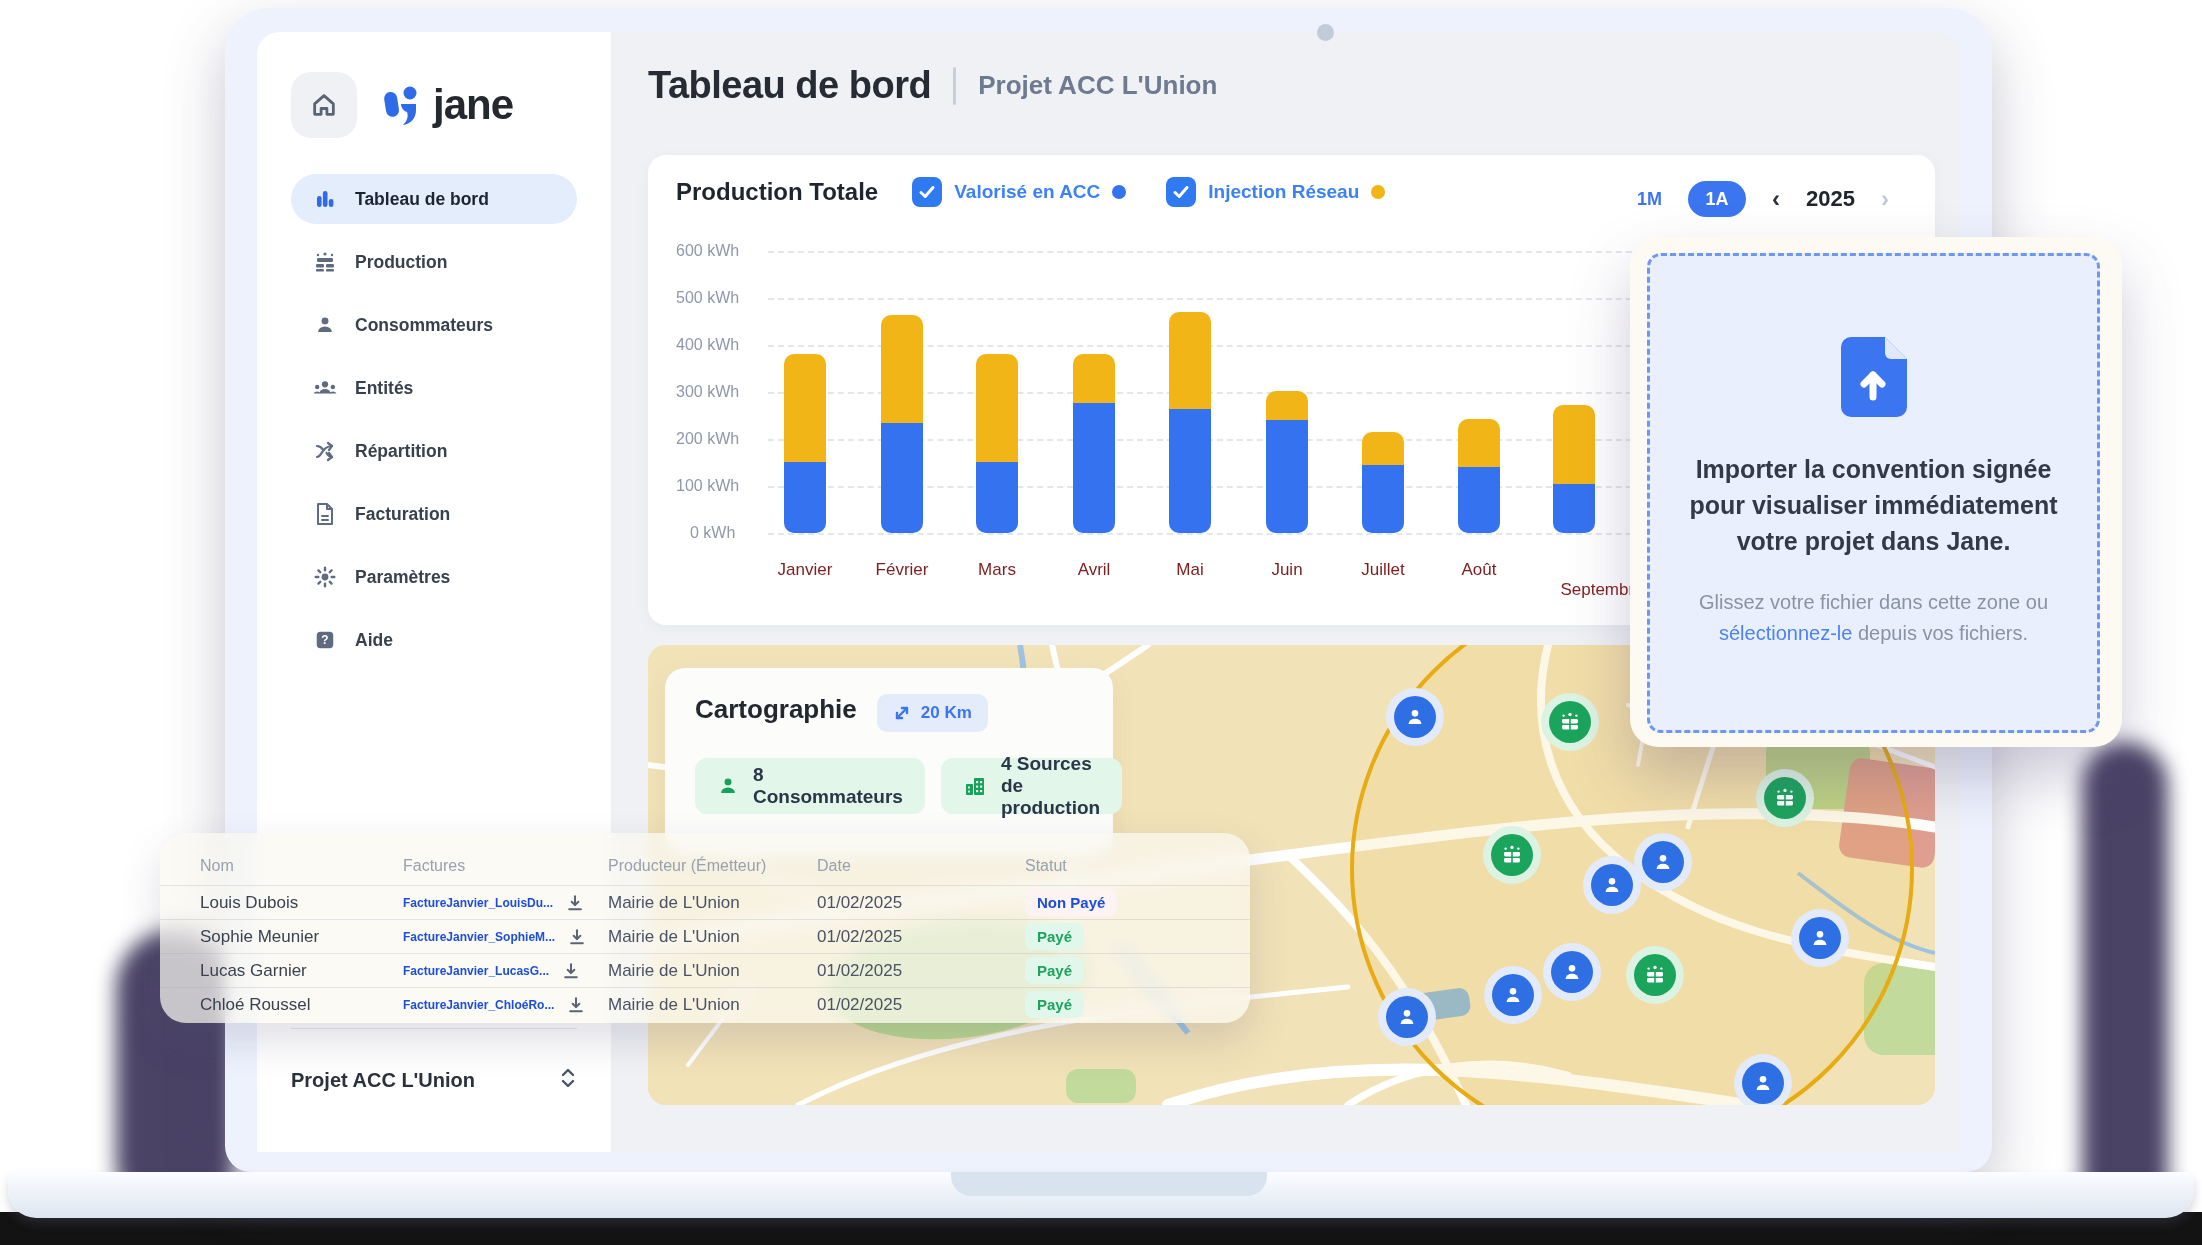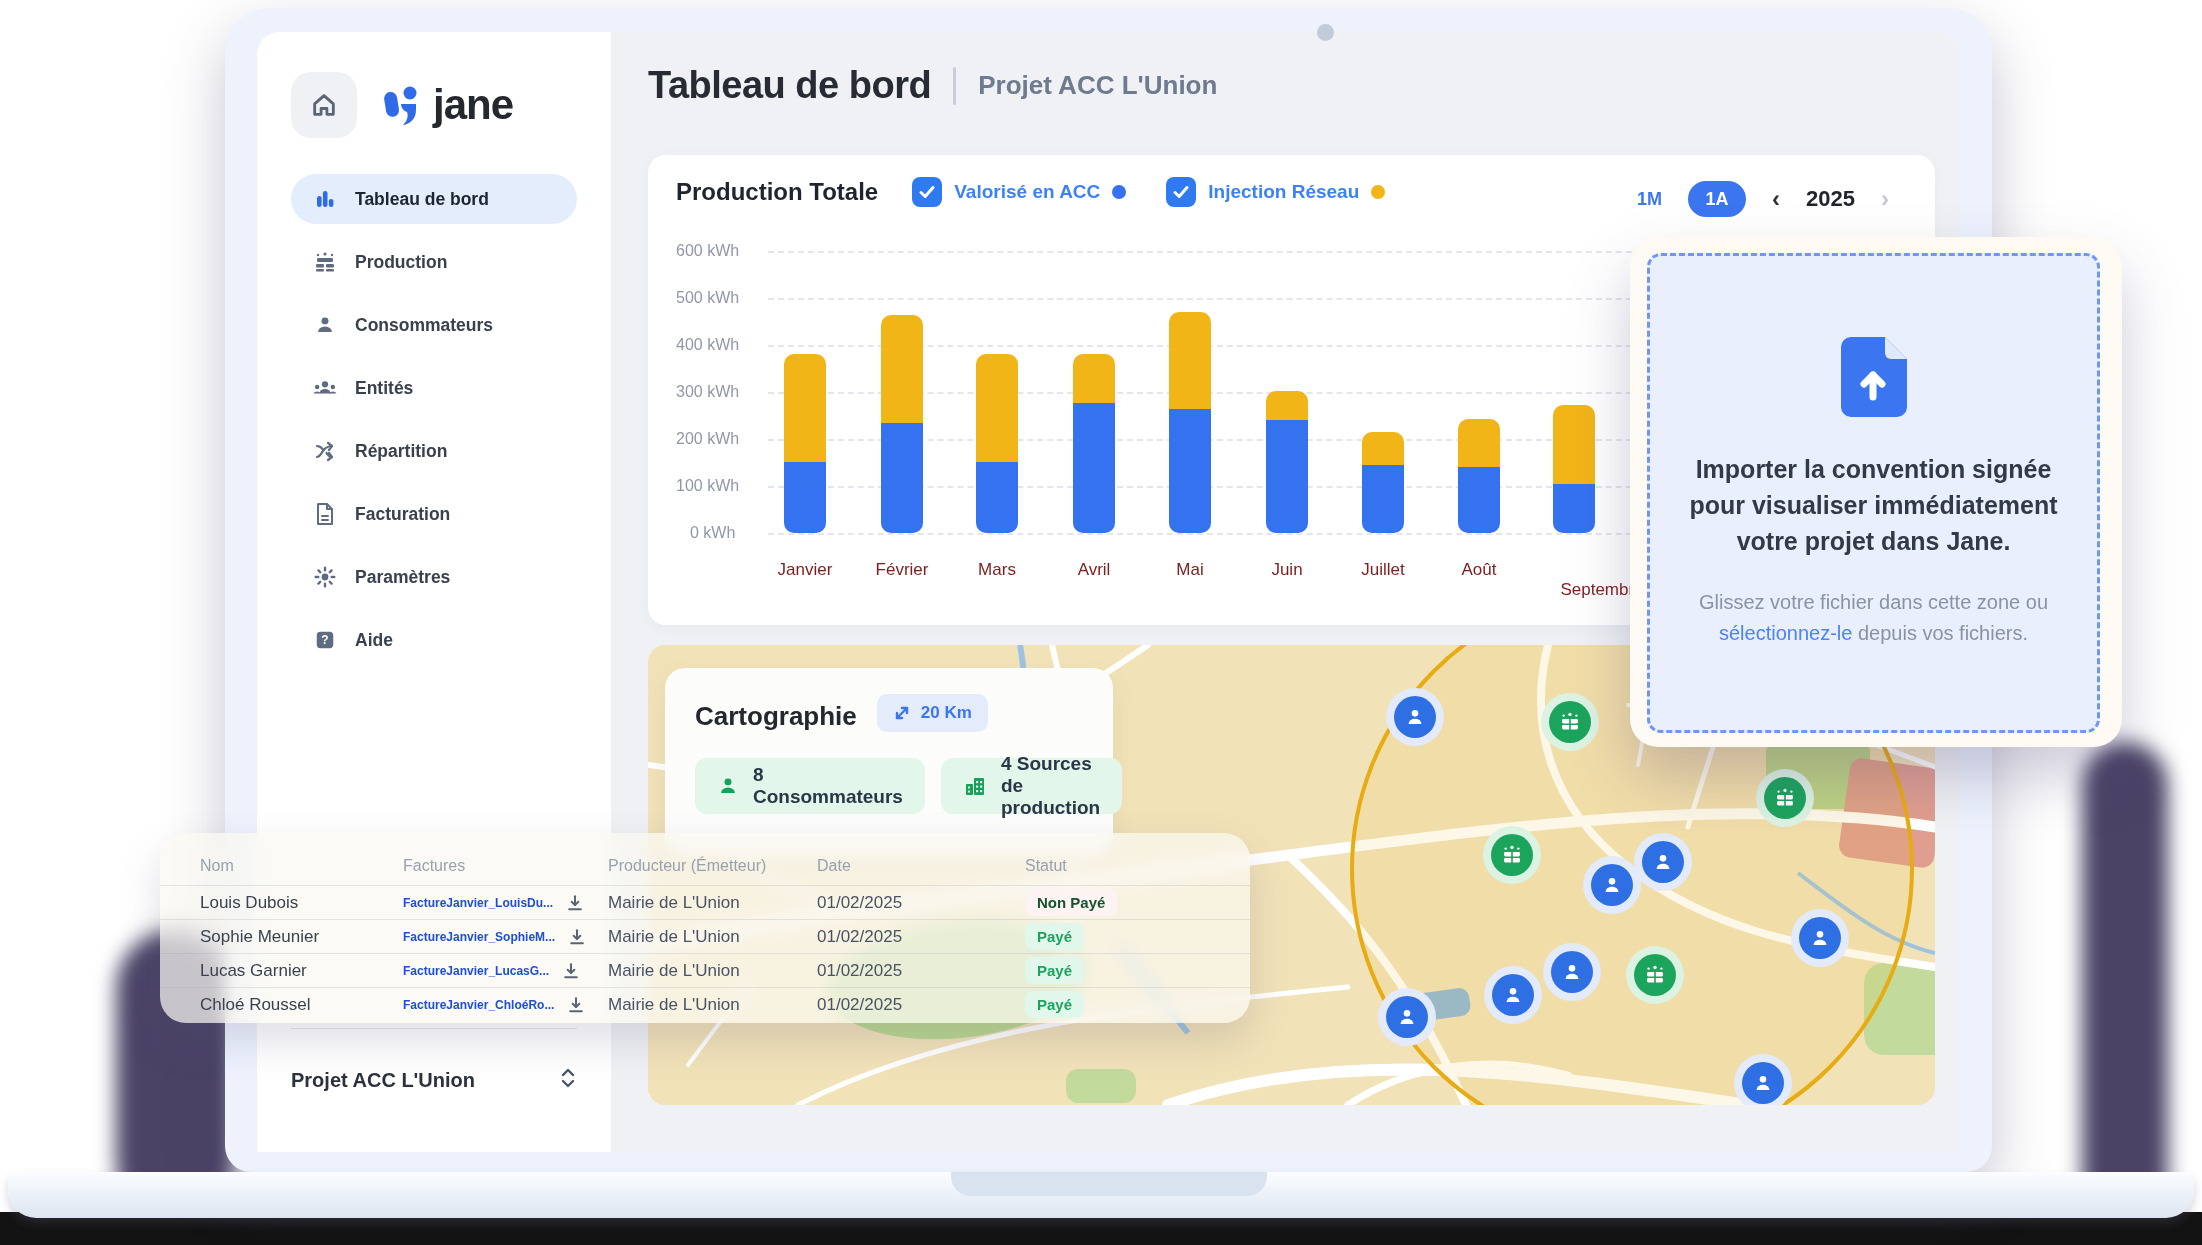"Cartographie" .carto-head { align-items: flex-end -> flex-start }
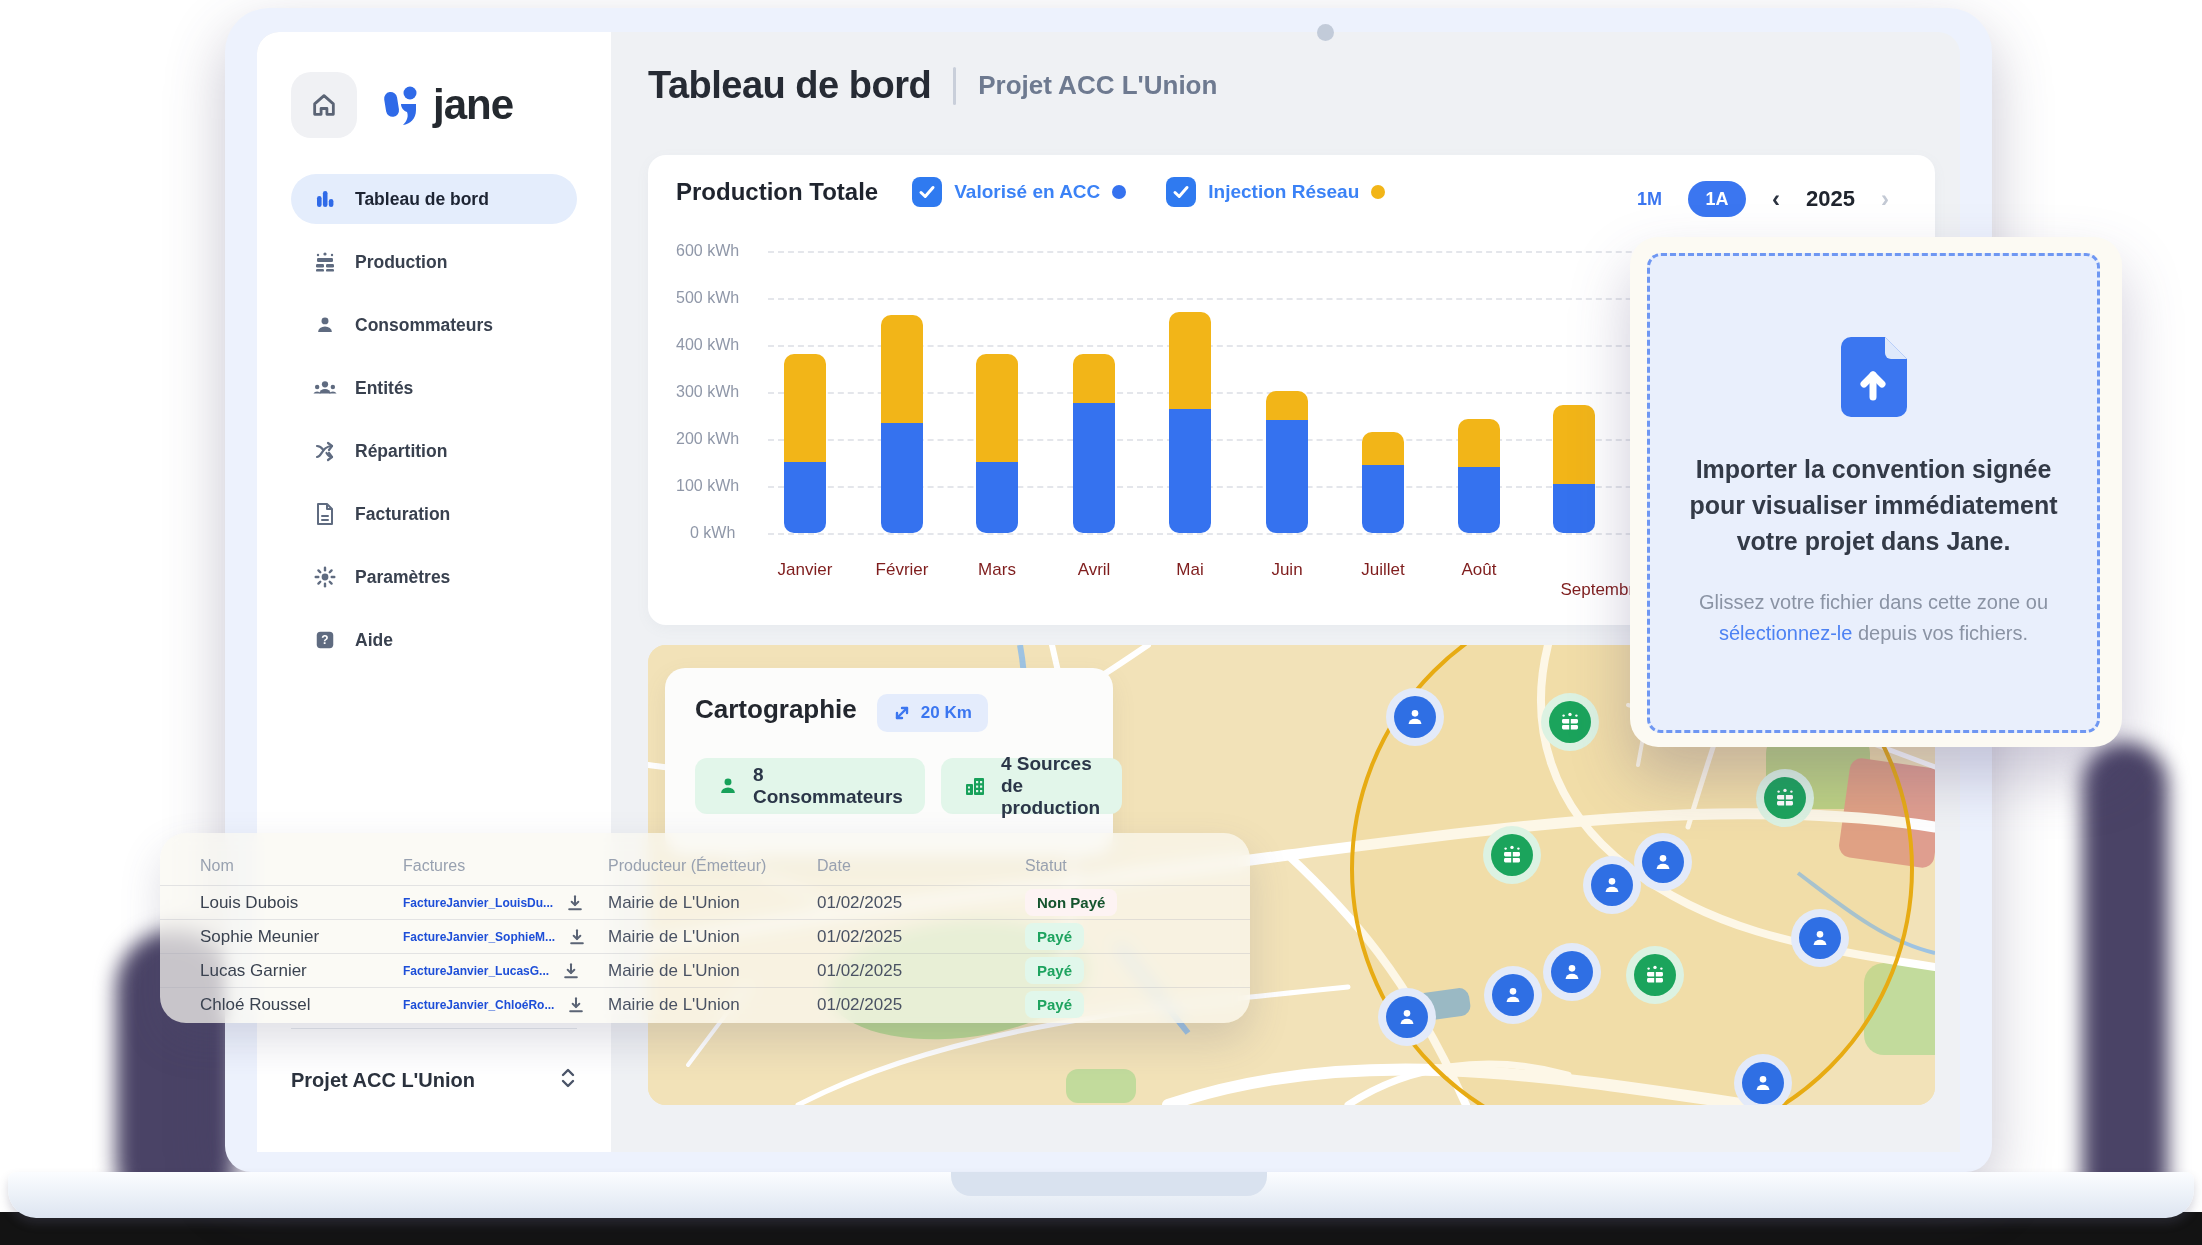"Non Payé" .status-pill.unpaid { color: #14532d -> #1d4ed8 }
